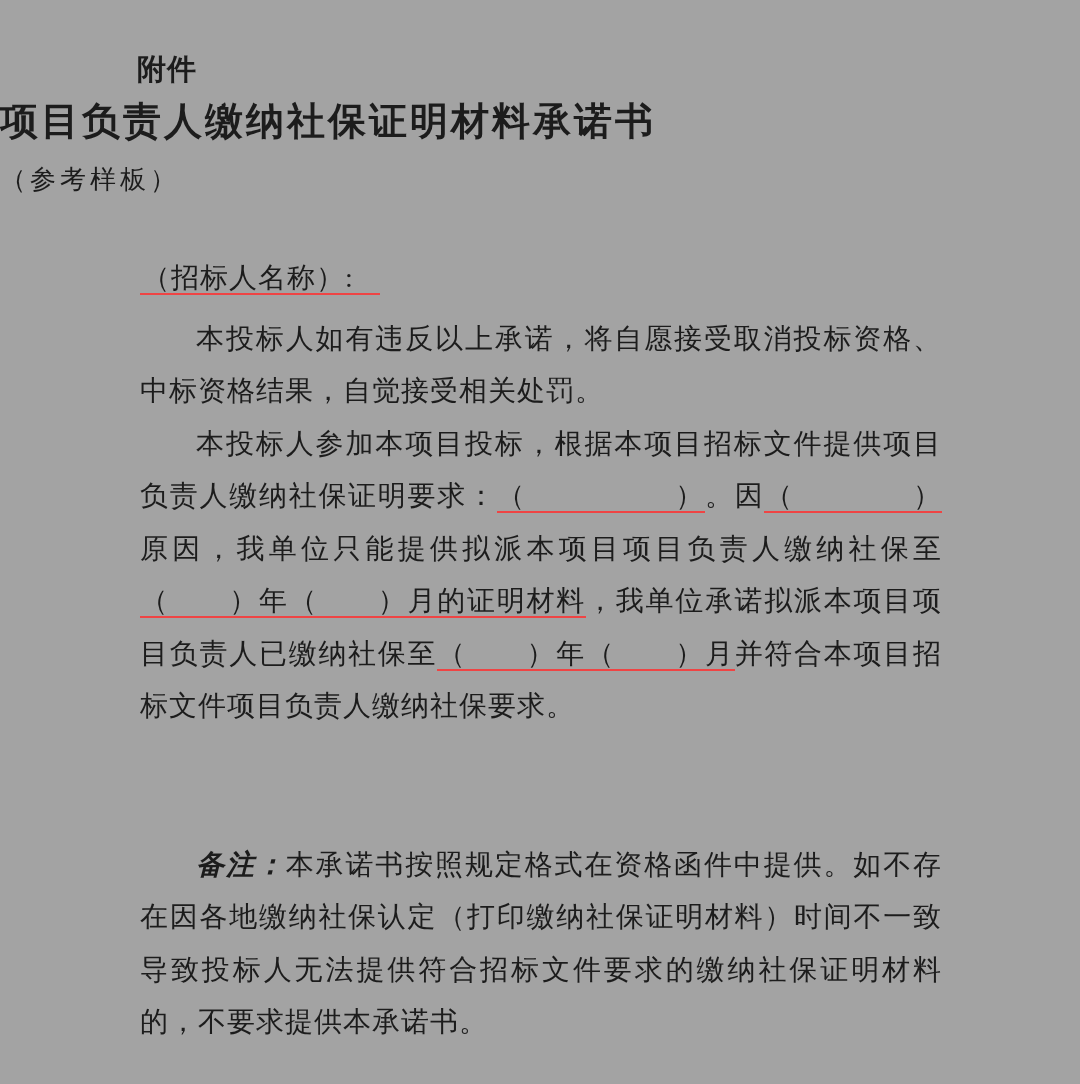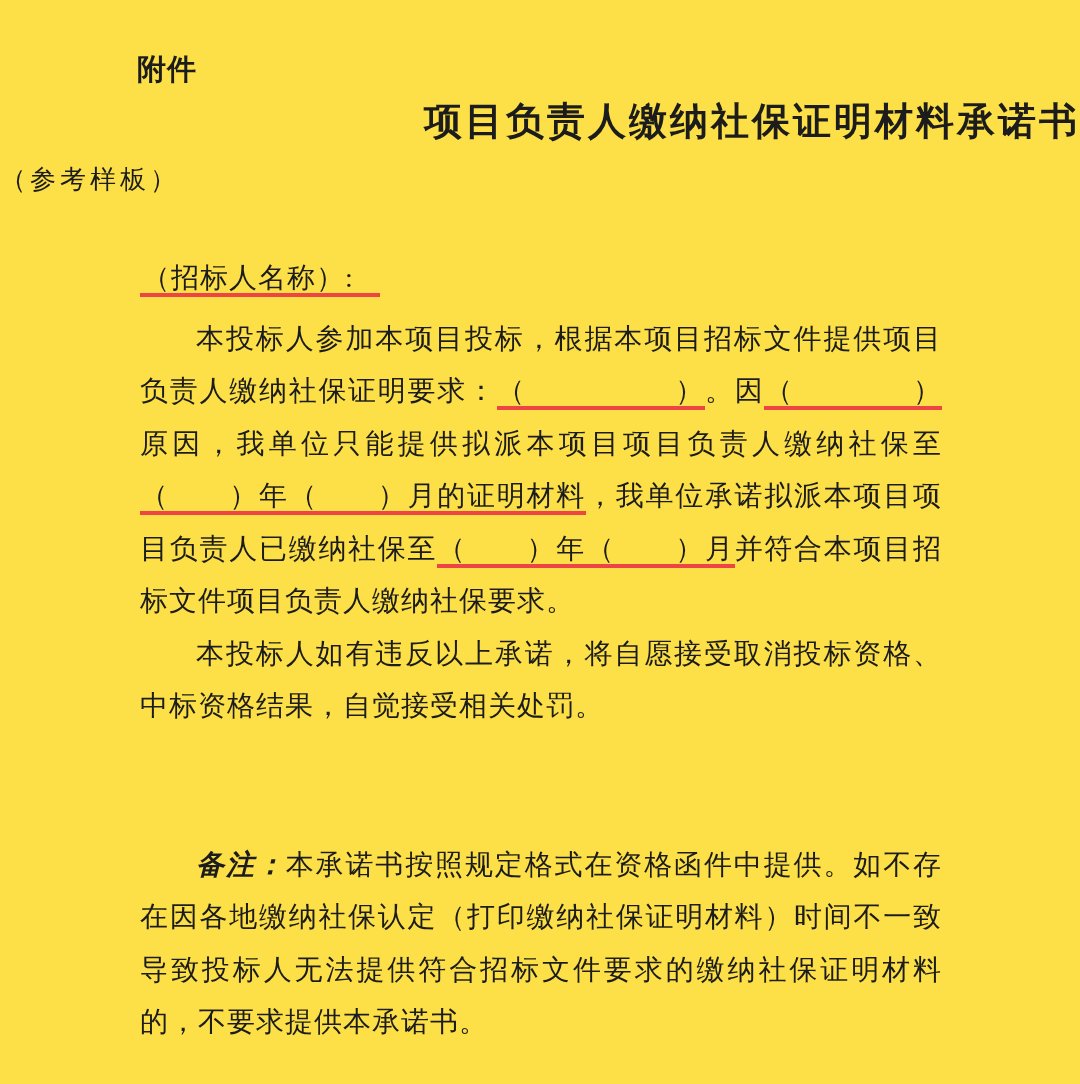"附件" .page { background: #fde047 -> #a3a3a3 }
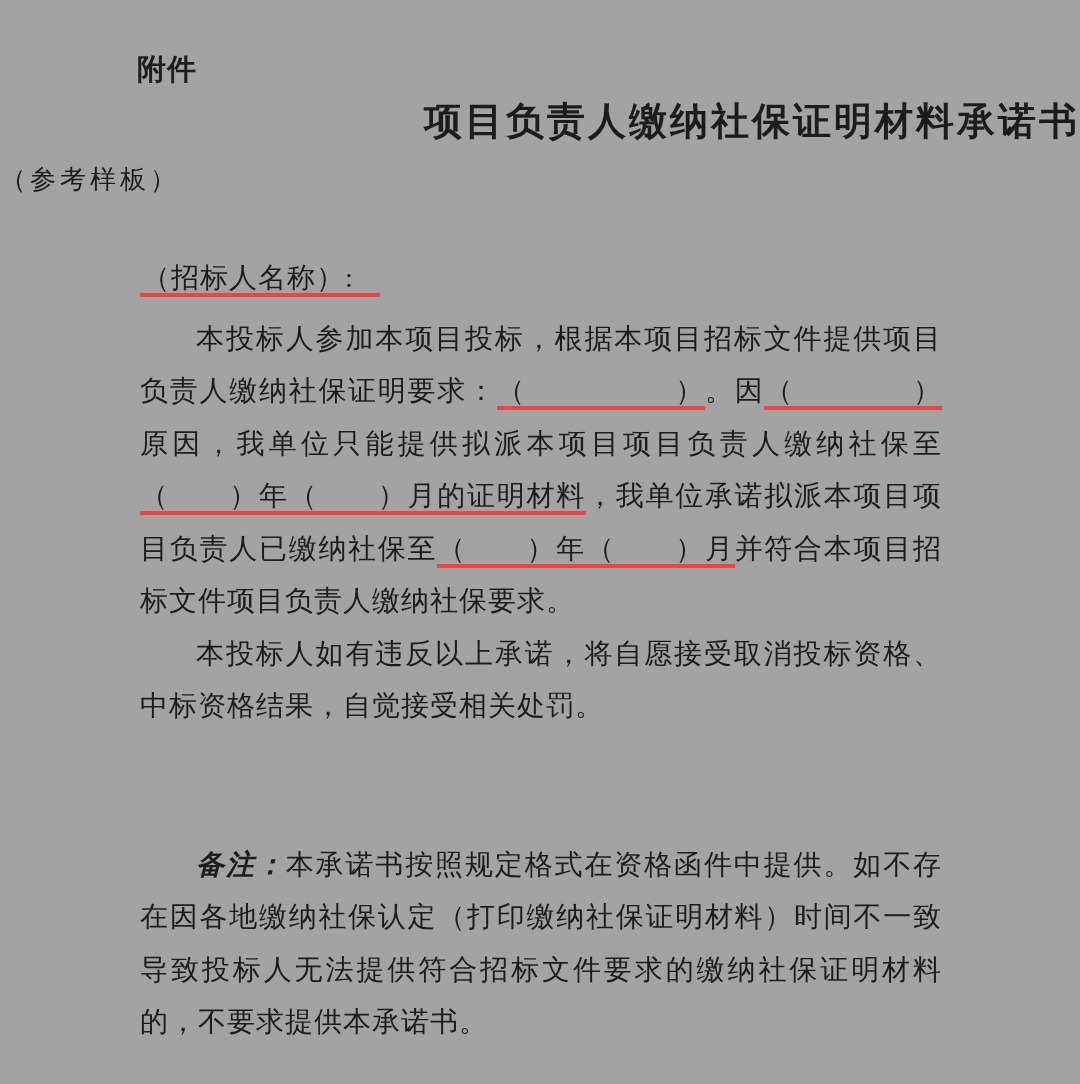"项目负责人缴纳社保证明材料承诺书" .doc-title { text-align: right -> left }
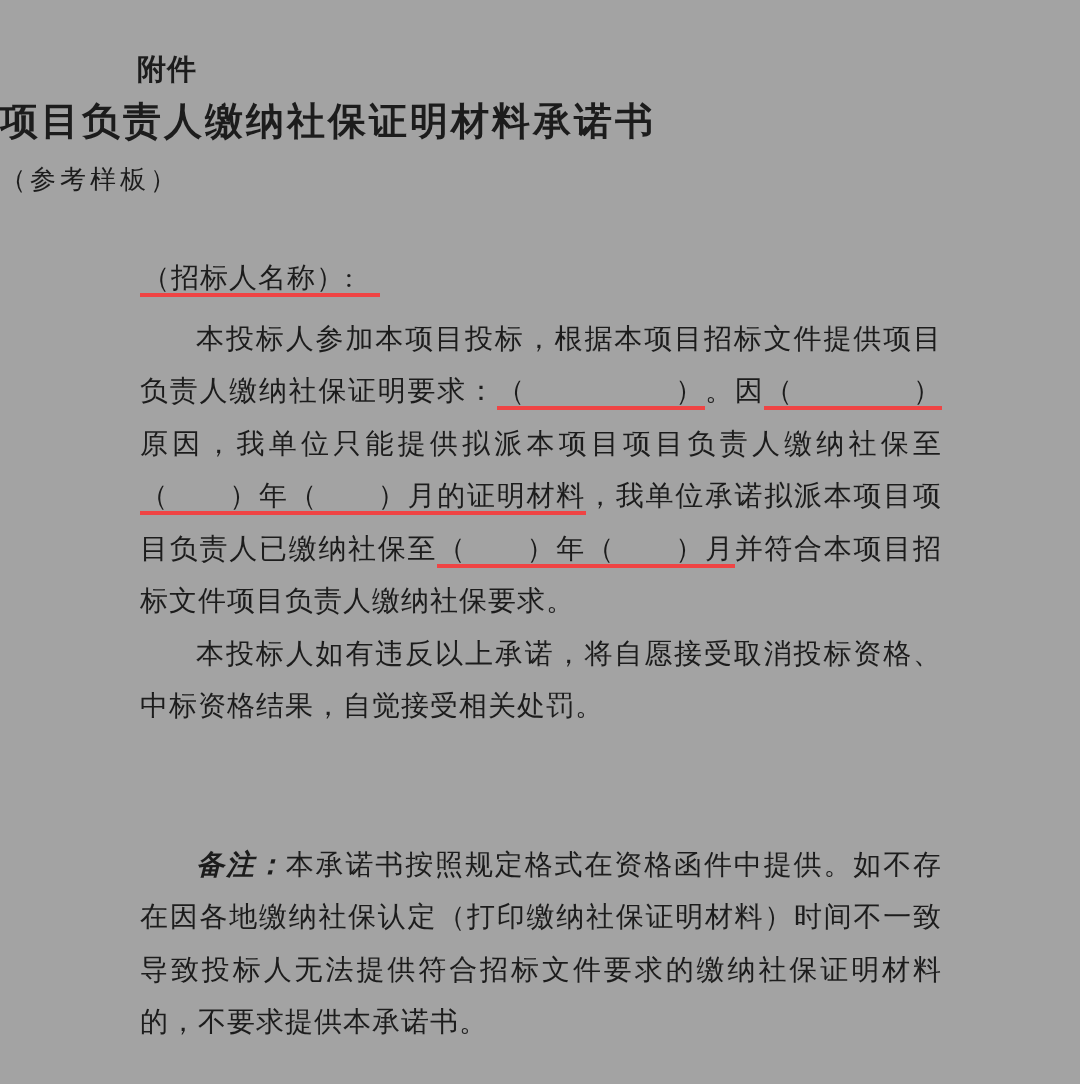"（招标人名称）:" .u { border-bottom: 4px solid #ef4444 -> 2px solid #ef4444 }
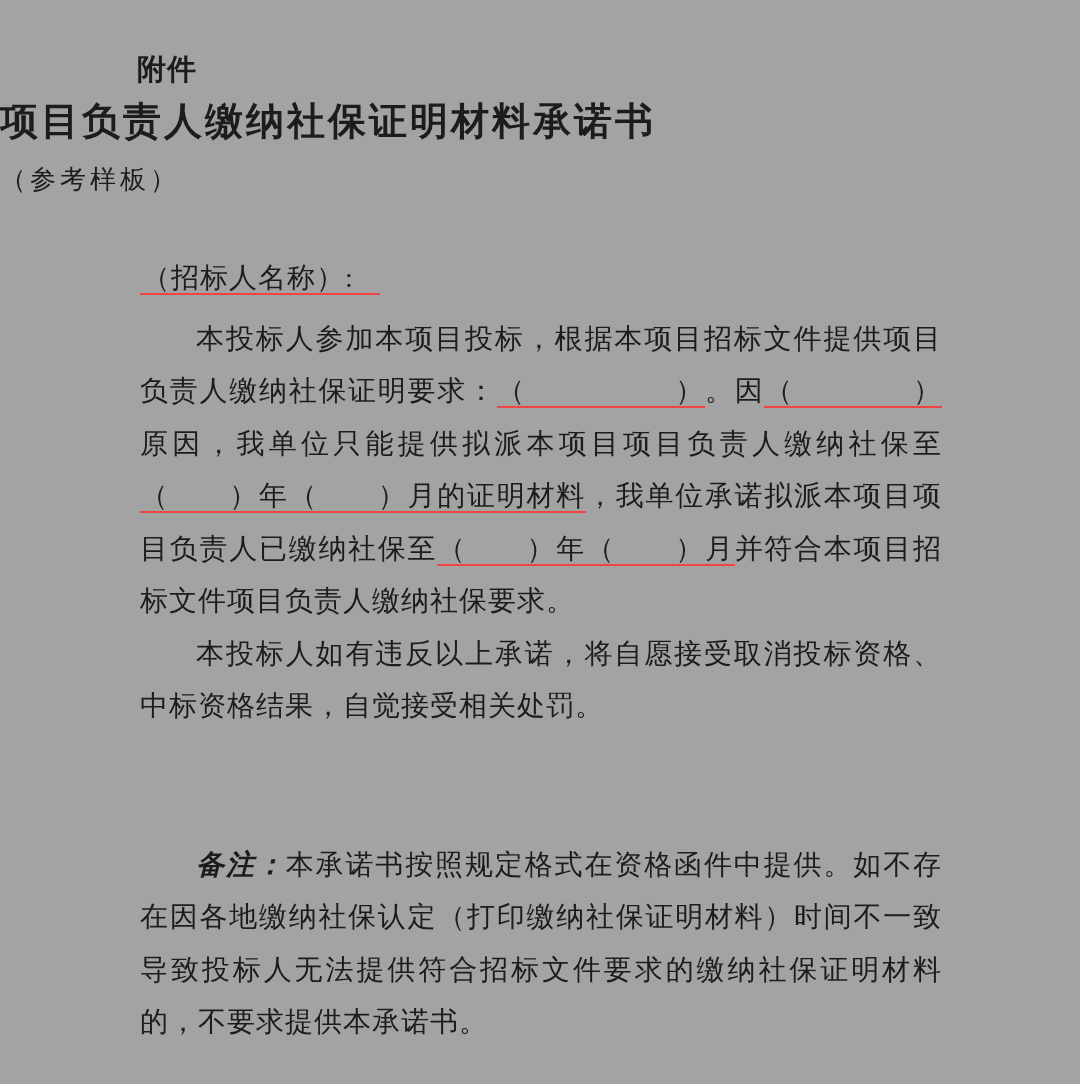"本投标人参加本项目投标，根据本项目招标文件提供项目负责人缴纳社保证明要求：（" p.para { order: before "本投标人如有违反以上承诺，将自愿接受取消投标资格、中标资格结果，自觉接受相关处罚" -> after "本投标人如有违反以上承诺，将自愿接受取消投标资格、中标资格结果，自觉接受相关处罚" }
